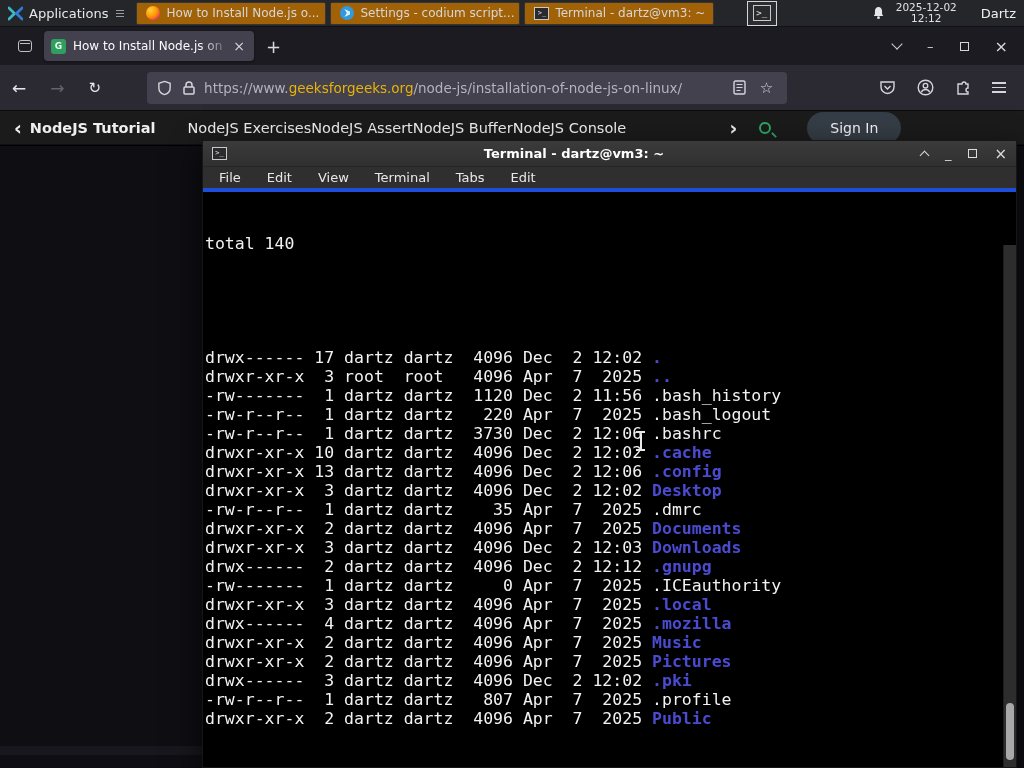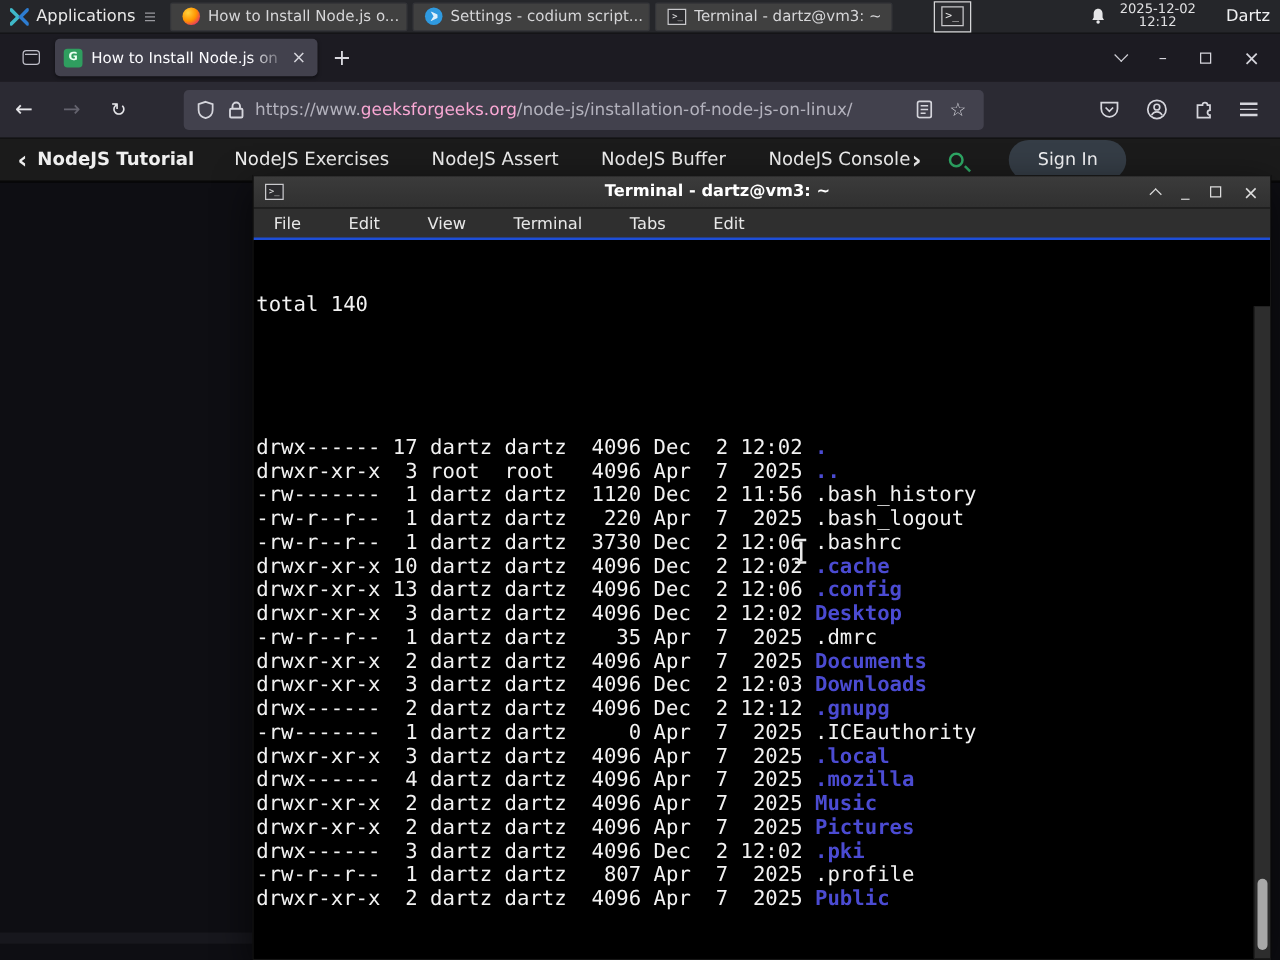"How to Install Node.js o..." .win-btn { background: #404040 -> #a16207 }
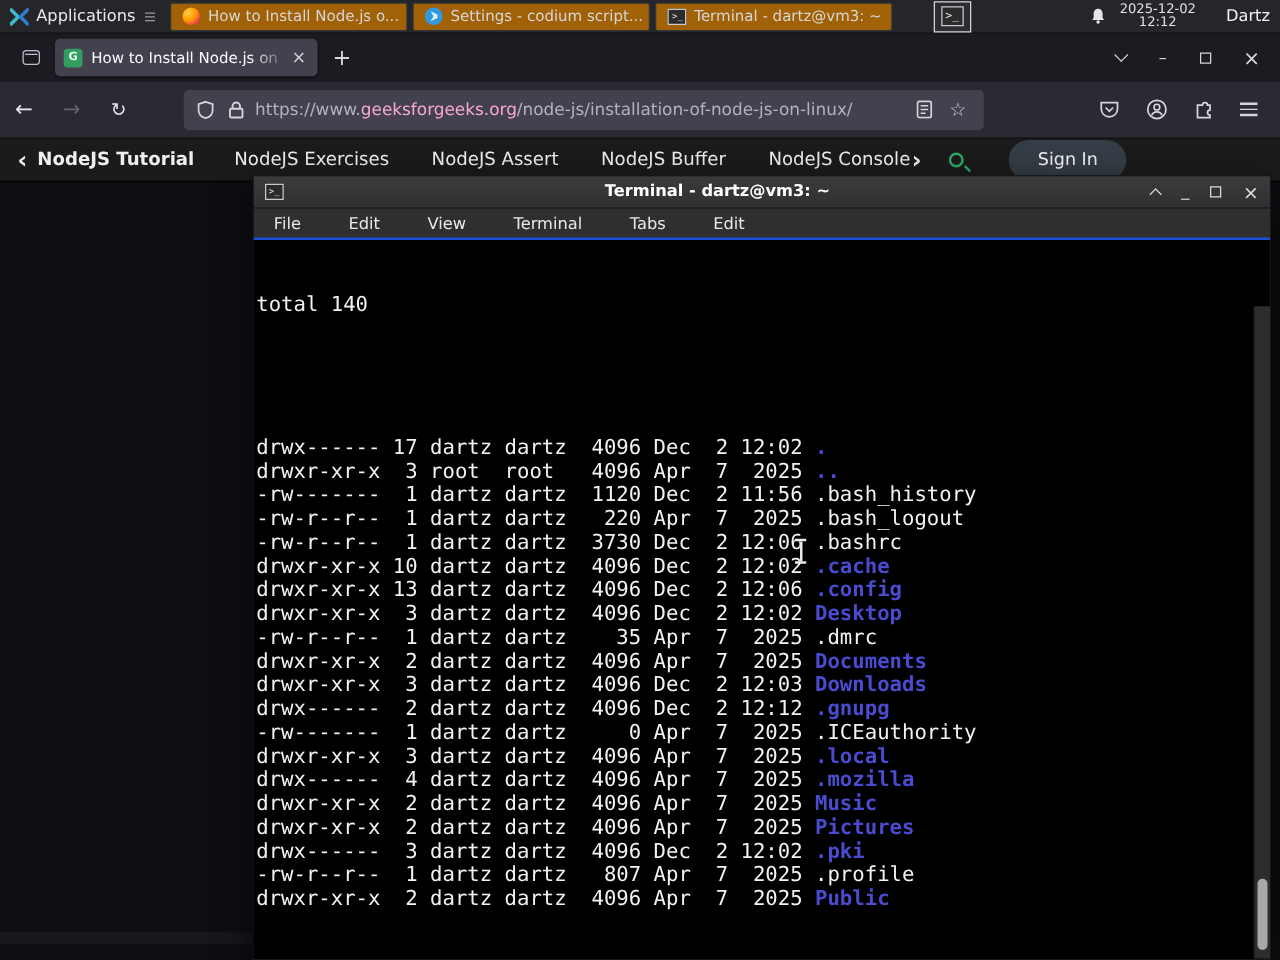"geeksforgeeks.org" .url-text .host { color: #f9a8d4 -> #eab308 }
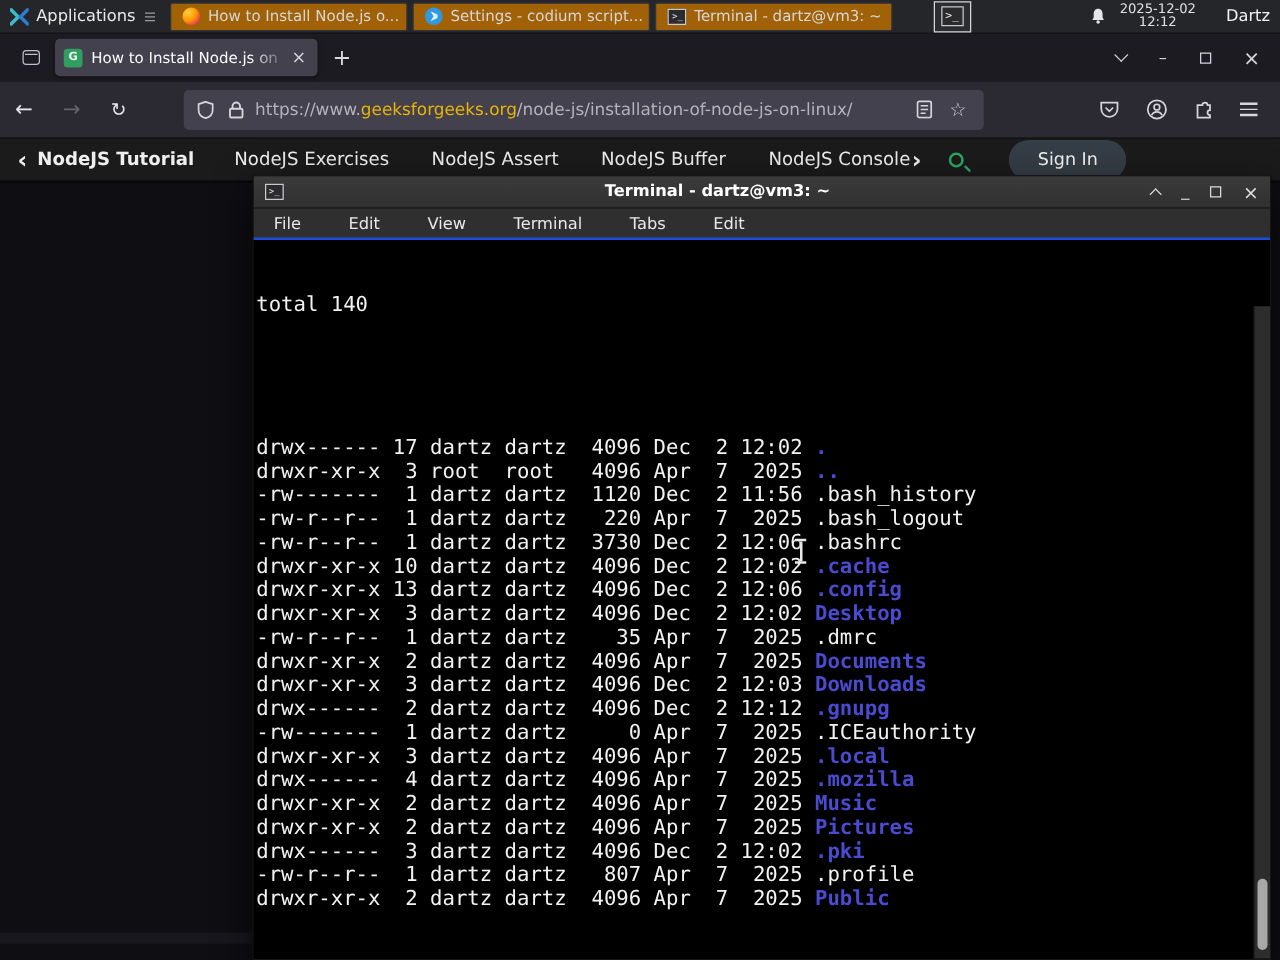"NodeJS Exercises" .nav-list { gap: 34px -> none }
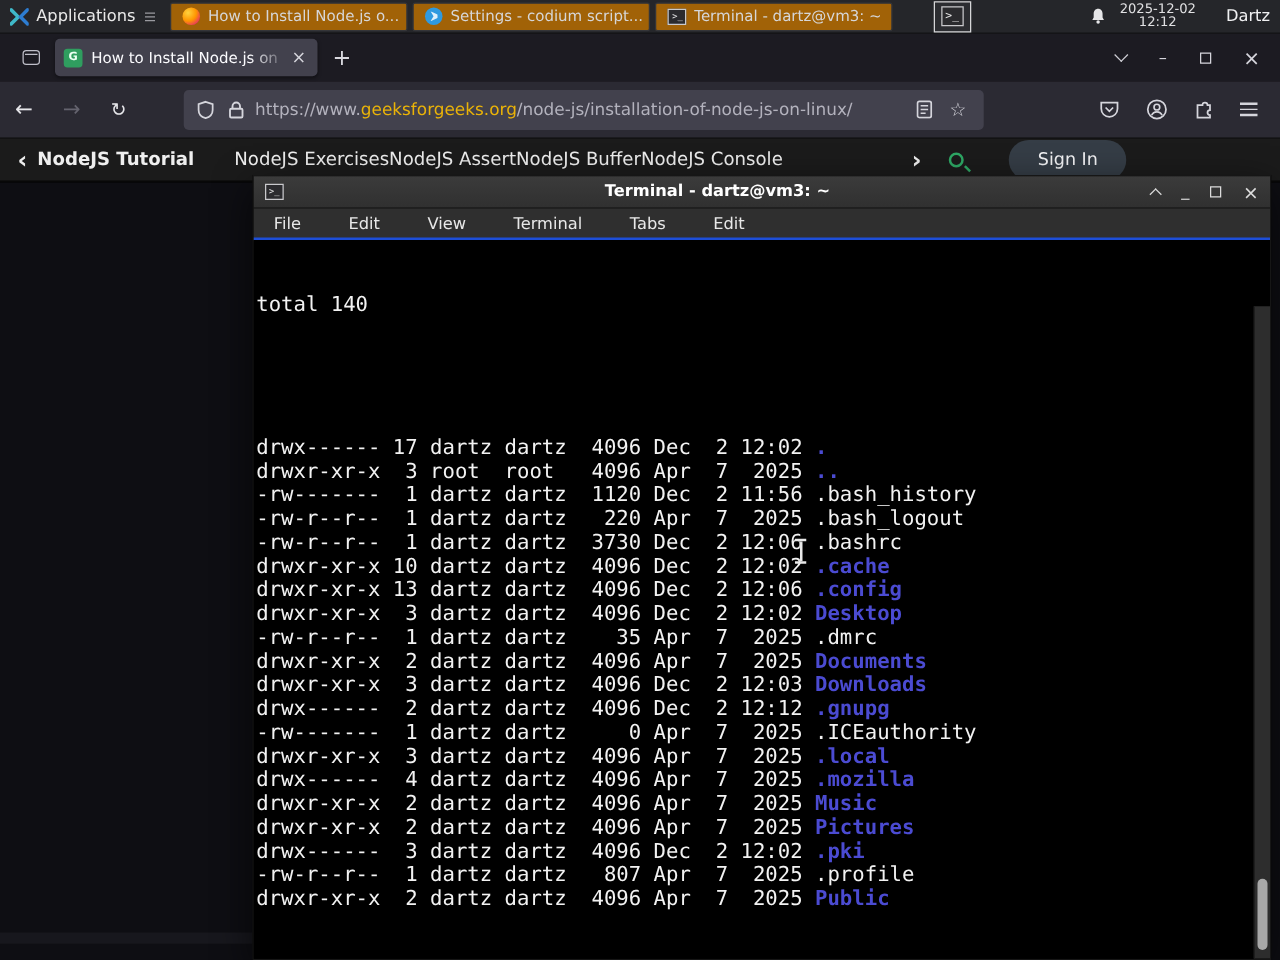"File" .t-menubar { align-items: flex-end -> flex-start; border-bottom: 2px solid #1d4ed8 -> 4px solid #1d4ed8; gap: 18px -> 6px }
